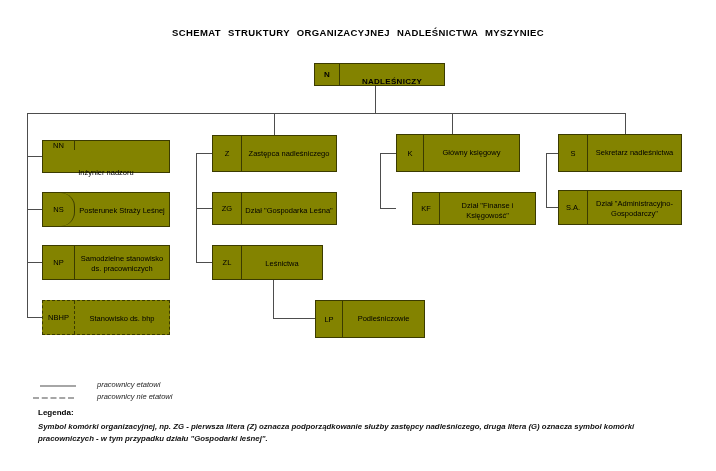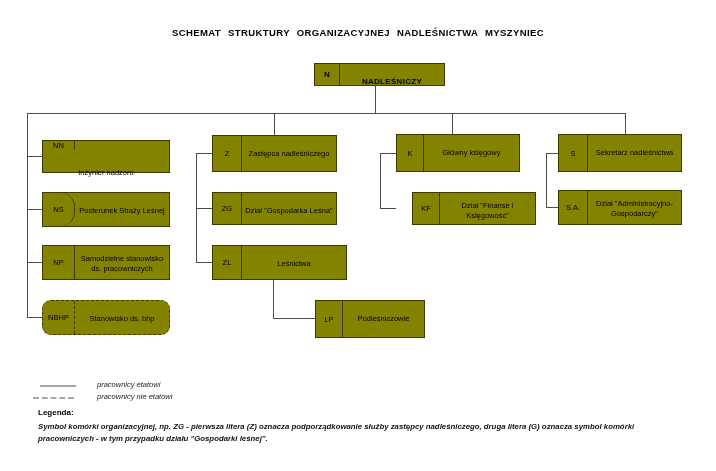"ZL" div.box { width: 135px -> 111px }
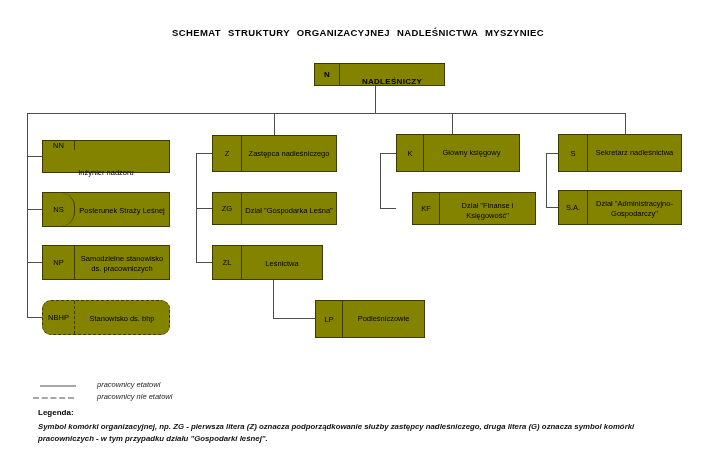"NBHP" .box.dashed { border-radius: 9px -> none }
